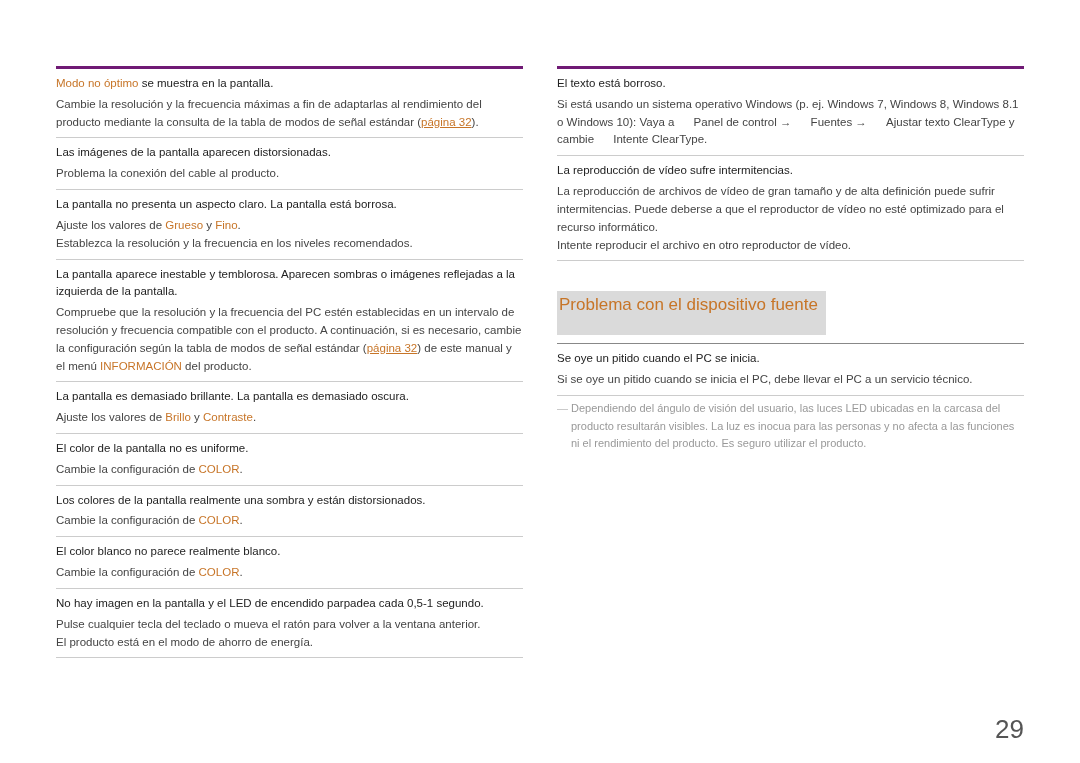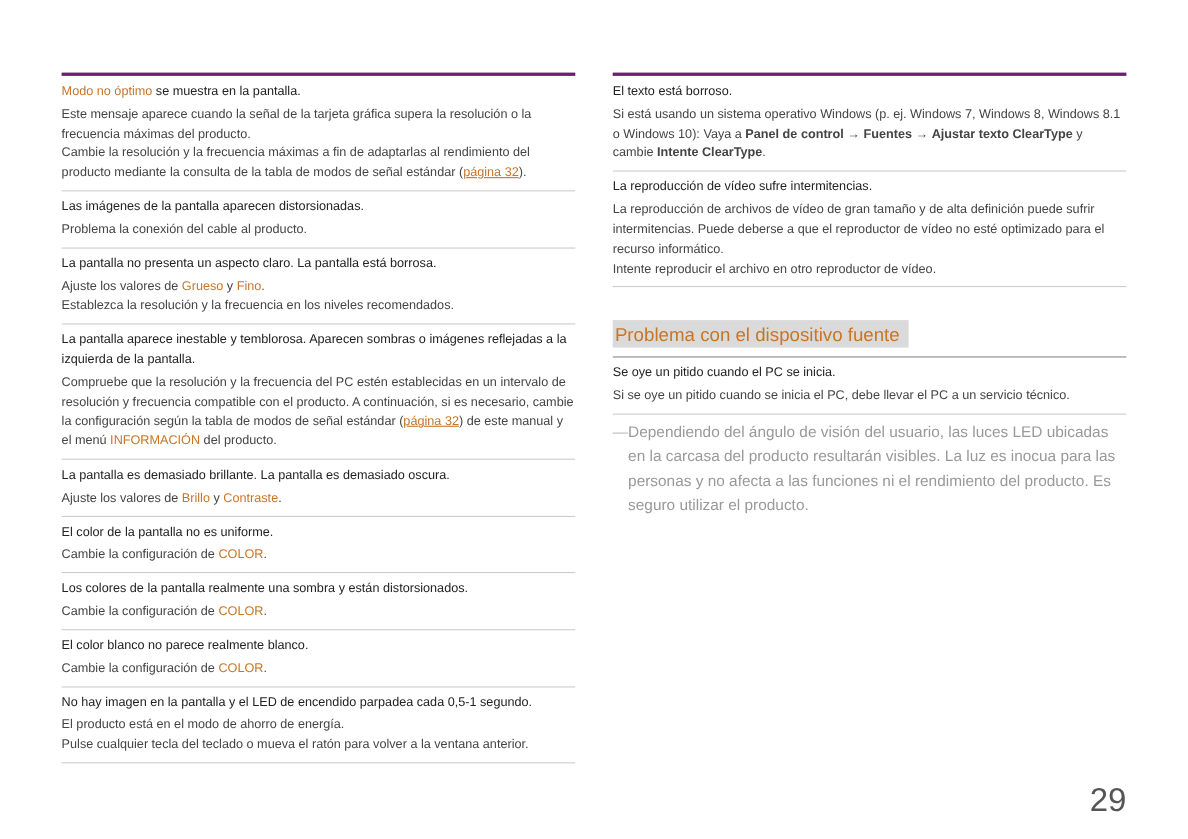"Este mensaje aparece cuando la" div.a { html: <div>Este mensaje aparece cuando la señal de la tarjeta gráfica supera la resolución o la frecuencia máximas del producto.</div> -> none }
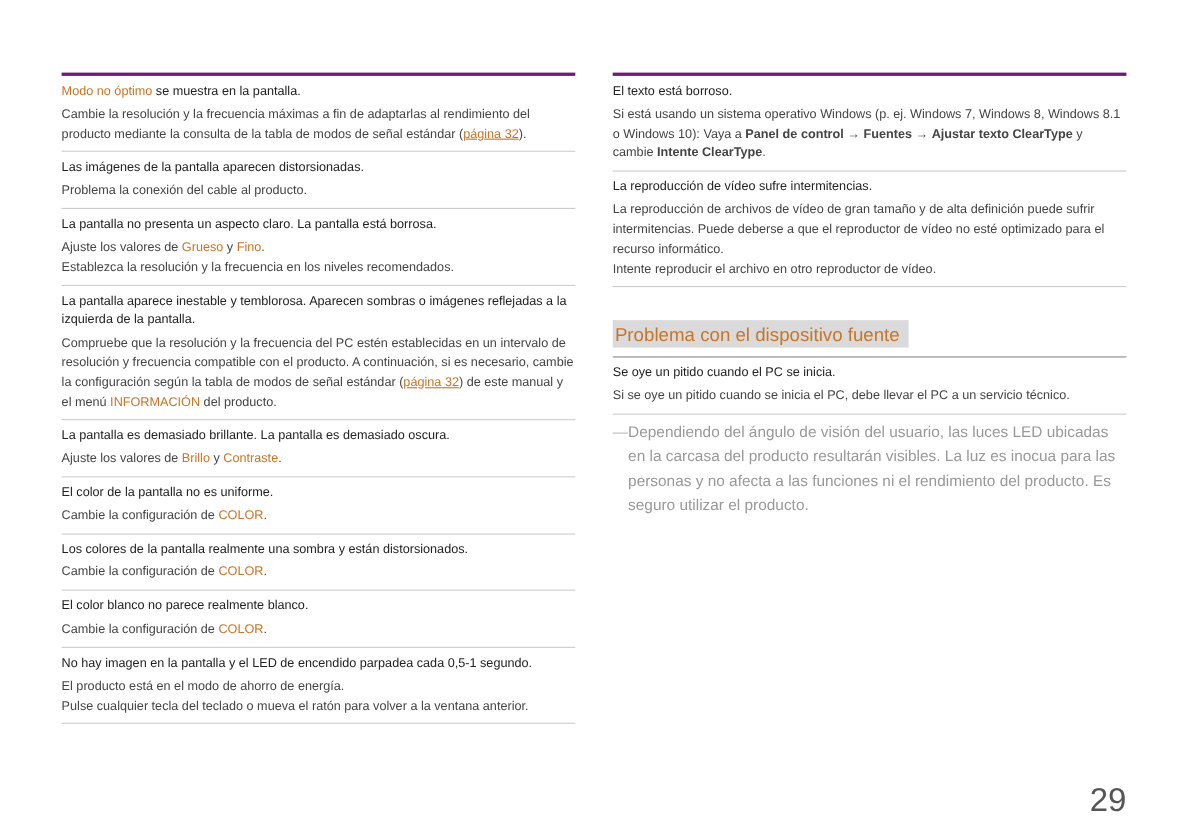"Panel de control" .bold { font-weight: 700 -> 400; margin-left: none -> 16px }
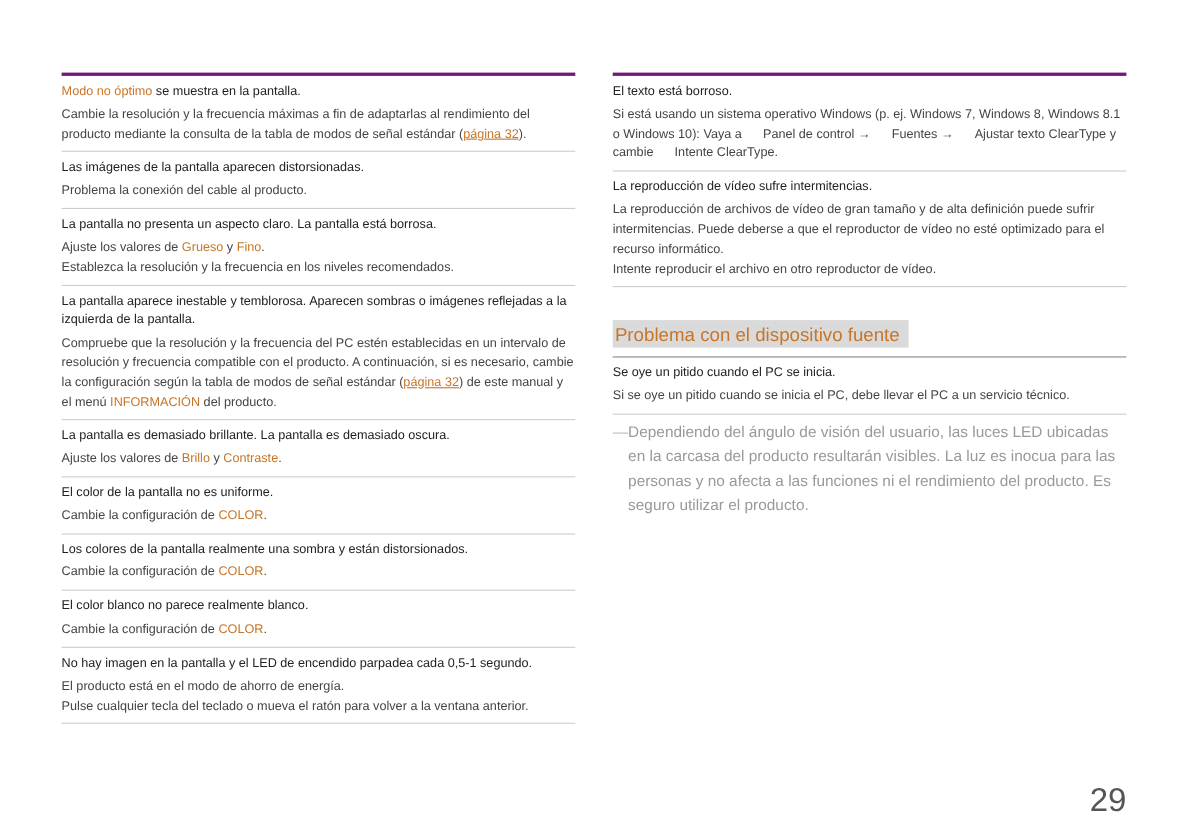"Problema con el dispositivo fuente" .section-h { padding: 4px 8px 1px 2px -> 4px 8px 20px 2px }
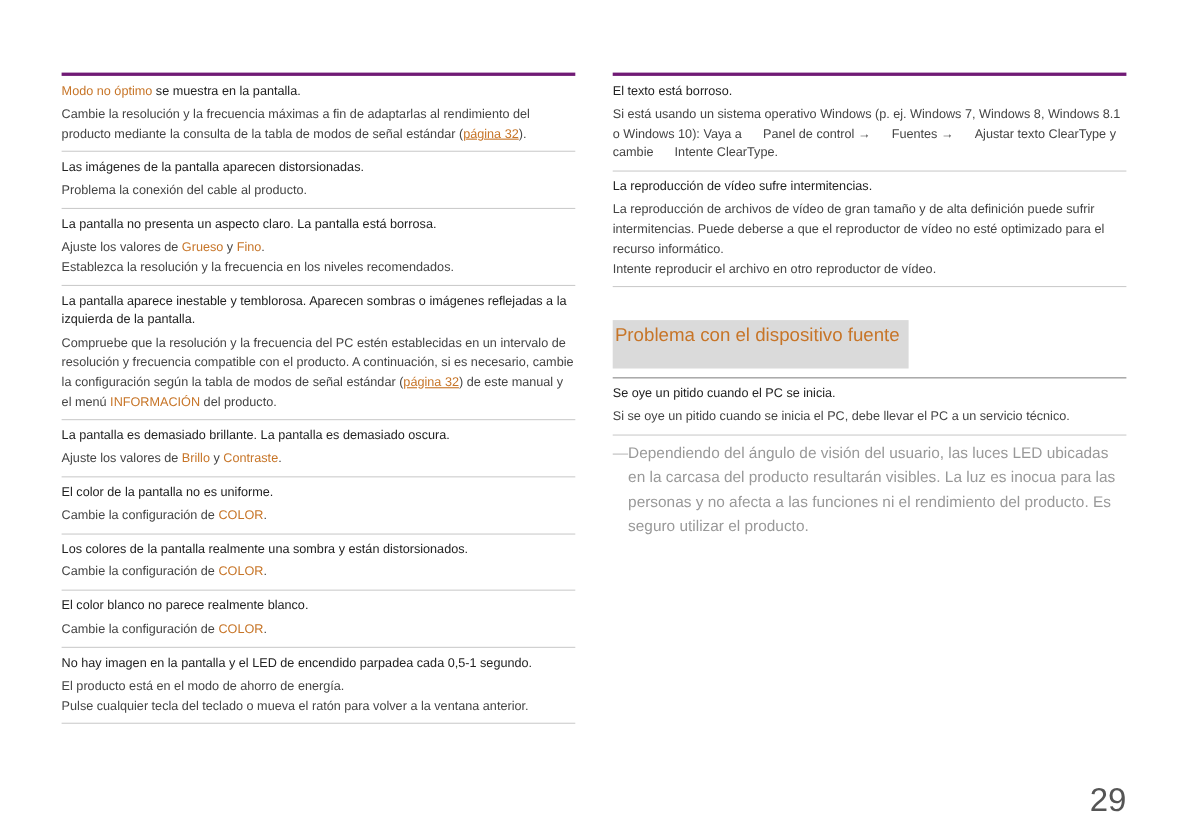"Dependiendo del ángulo de visión" .note { font-size: 14px -> 11px }
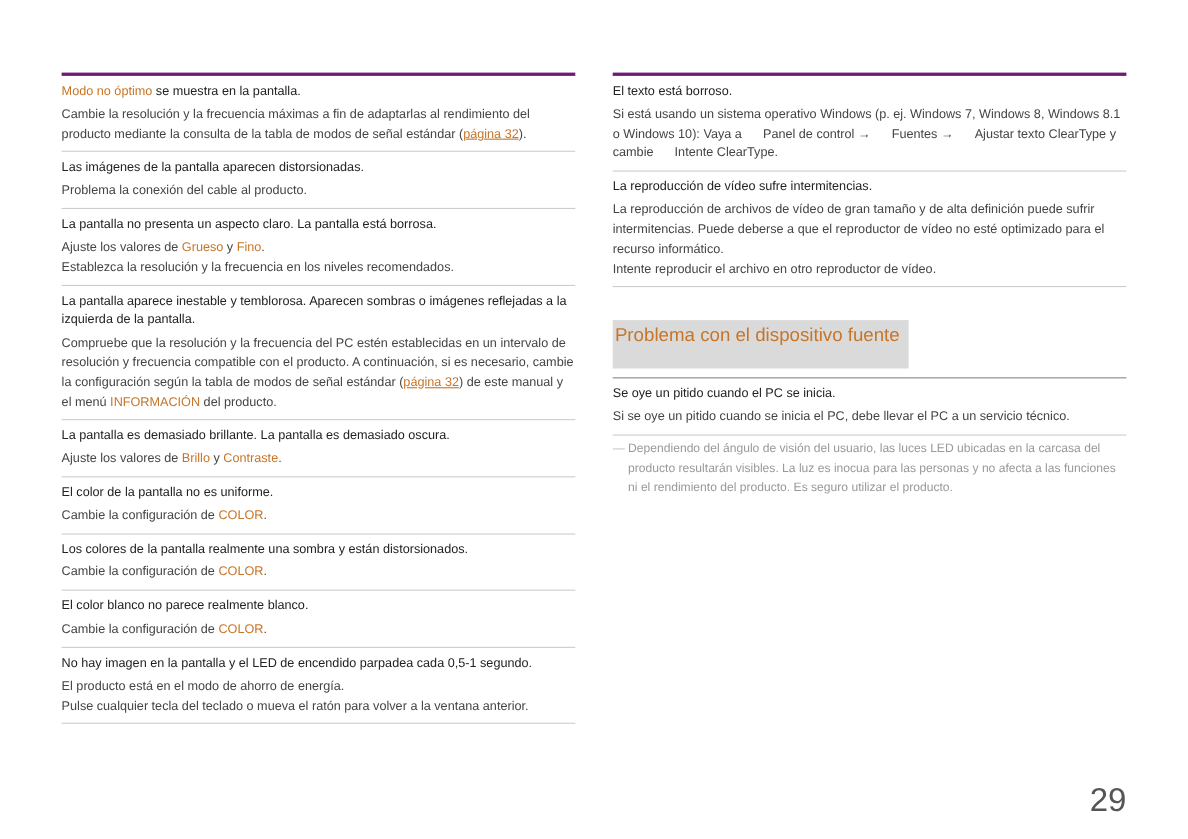"El producto está en el" div.a { order: before "Pulse cualquier tecla del teclado" -> after "Pulse cualquier tecla del teclado" }
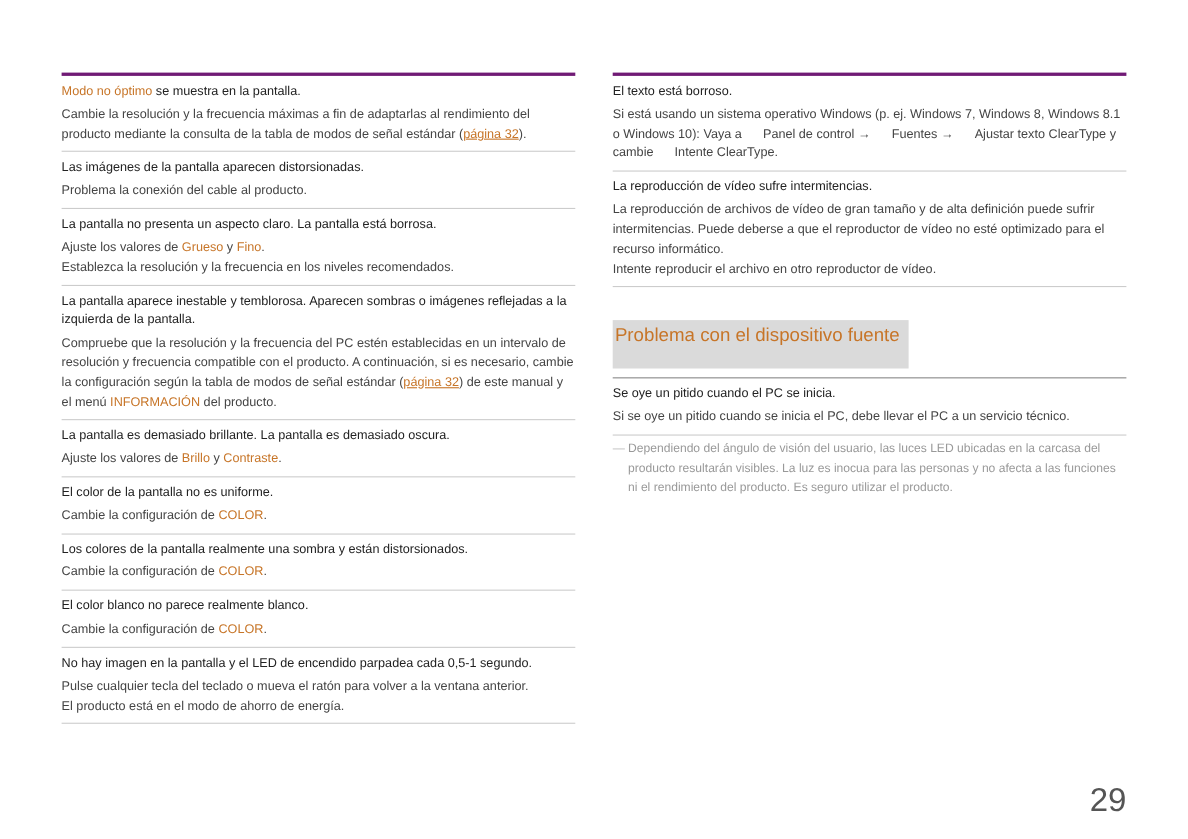"29" .pagenum { font-size: 30px -> 26px }
